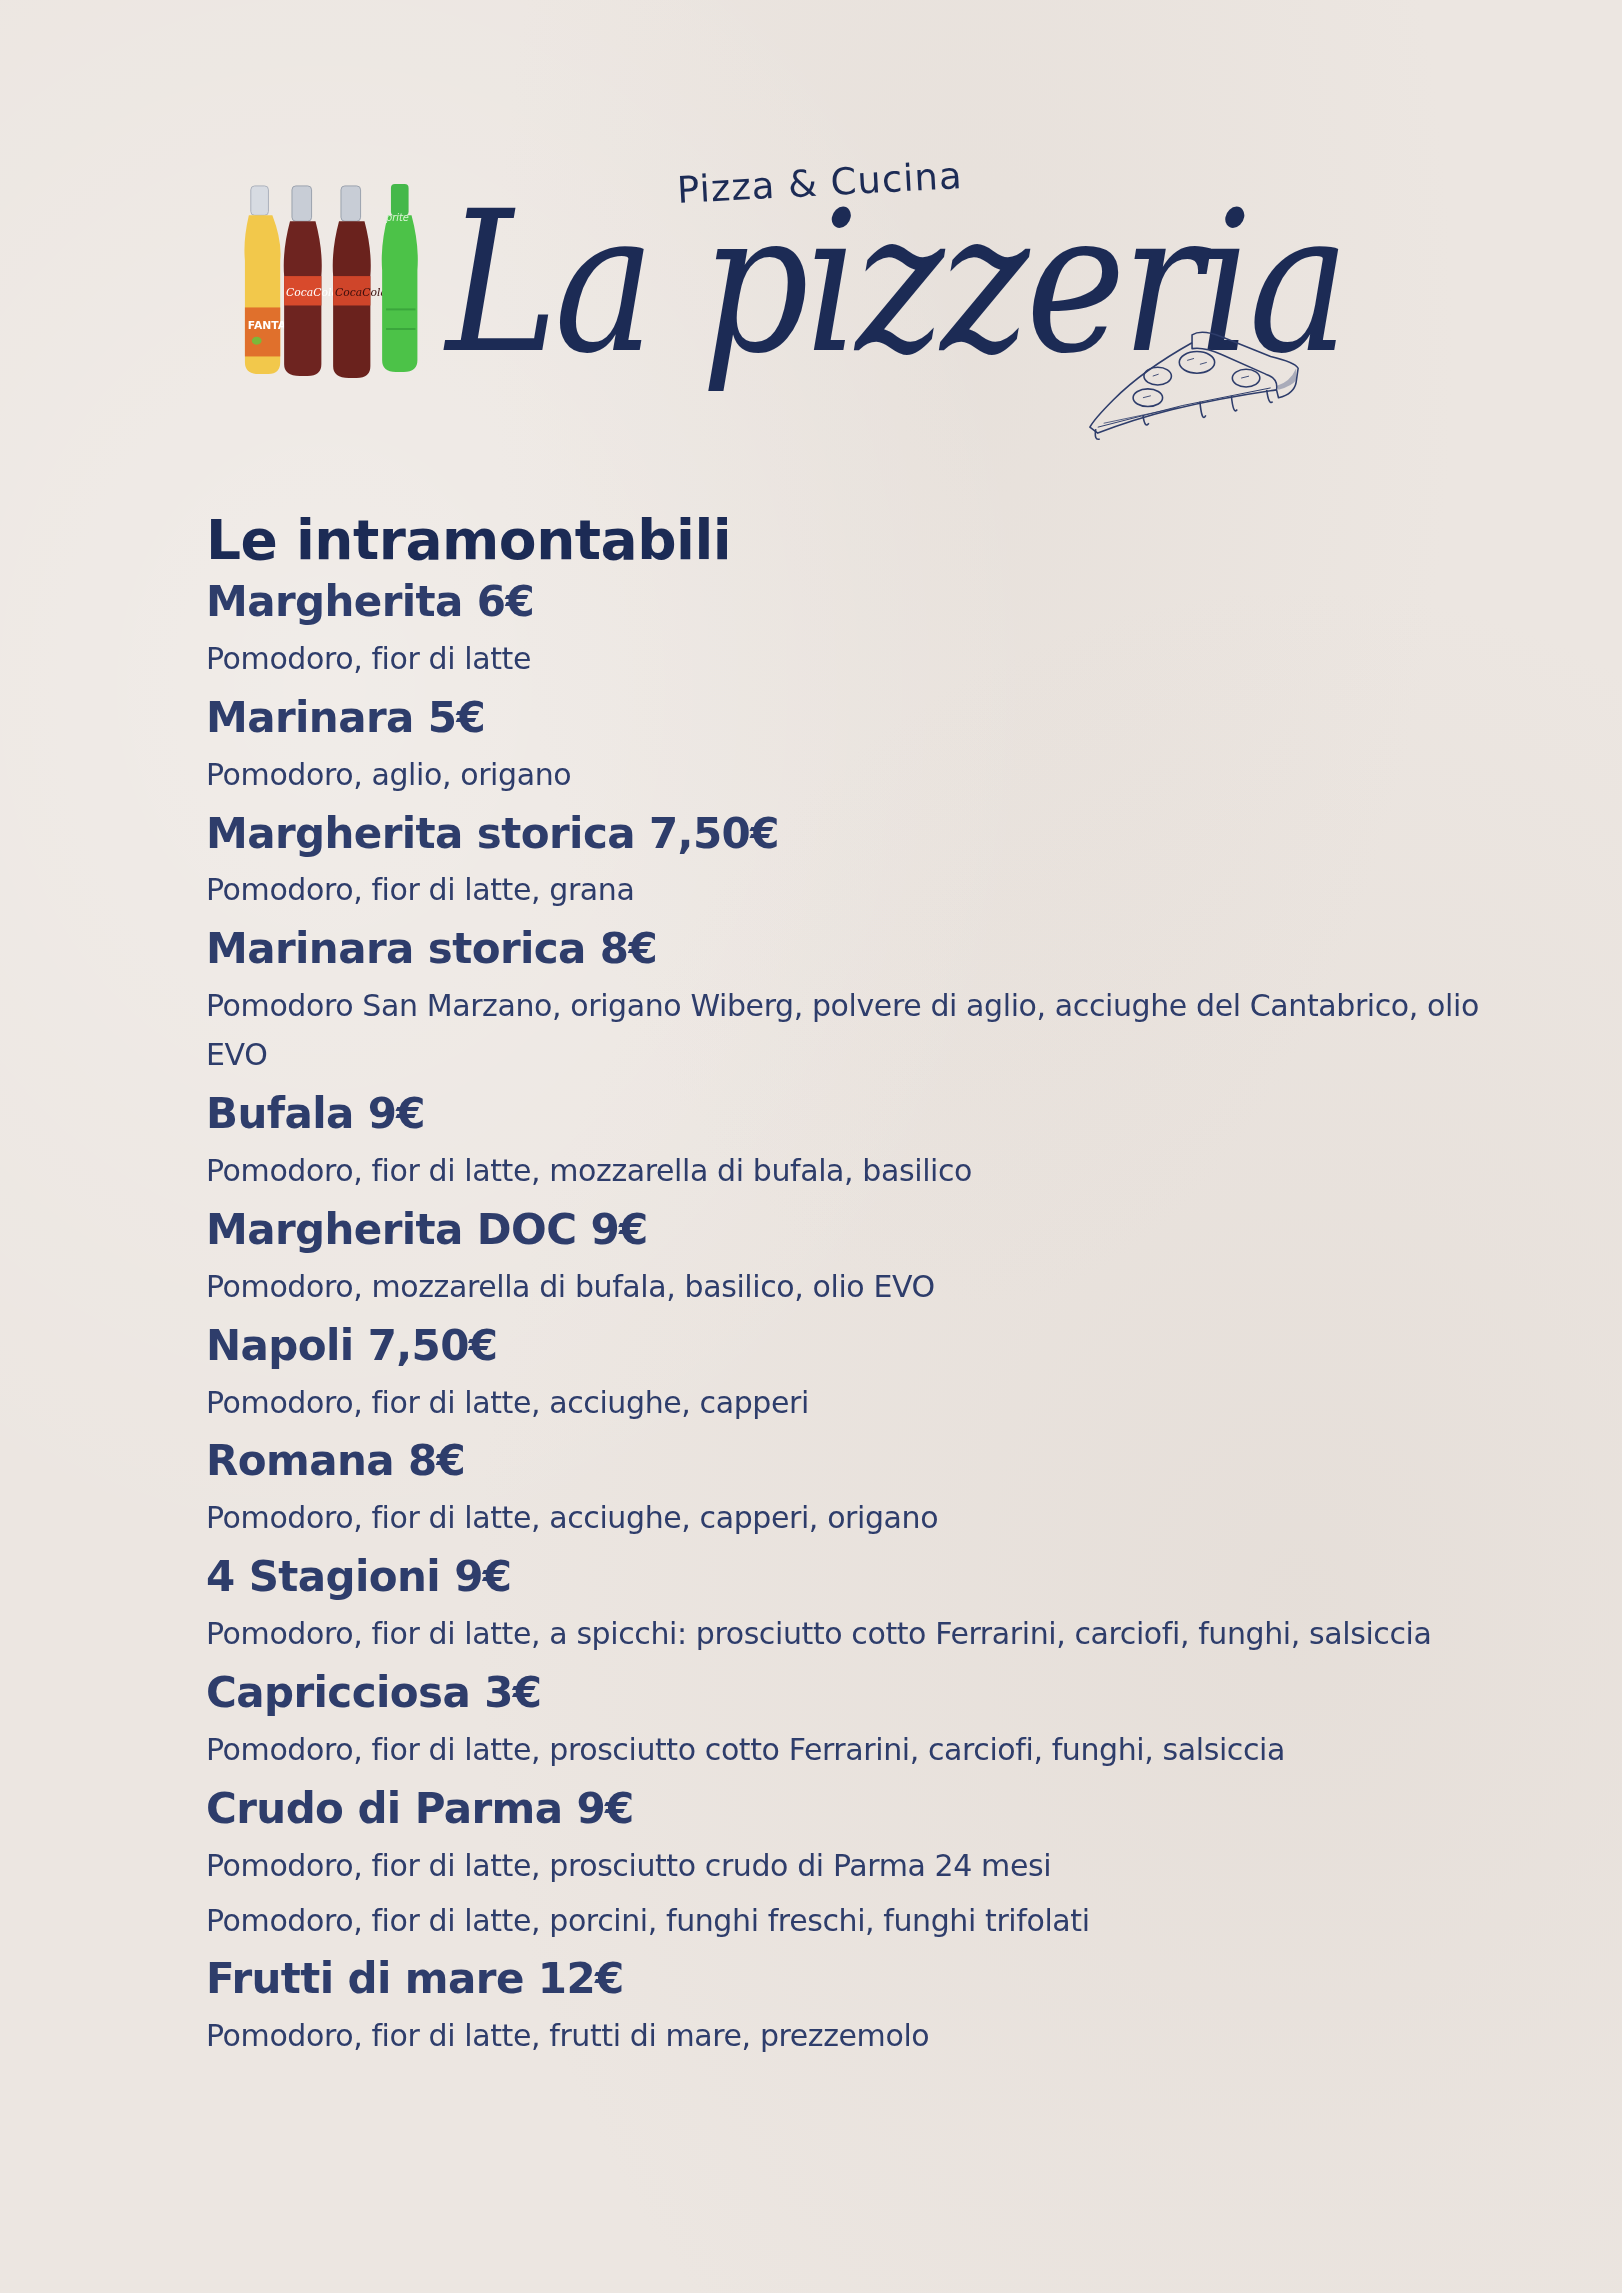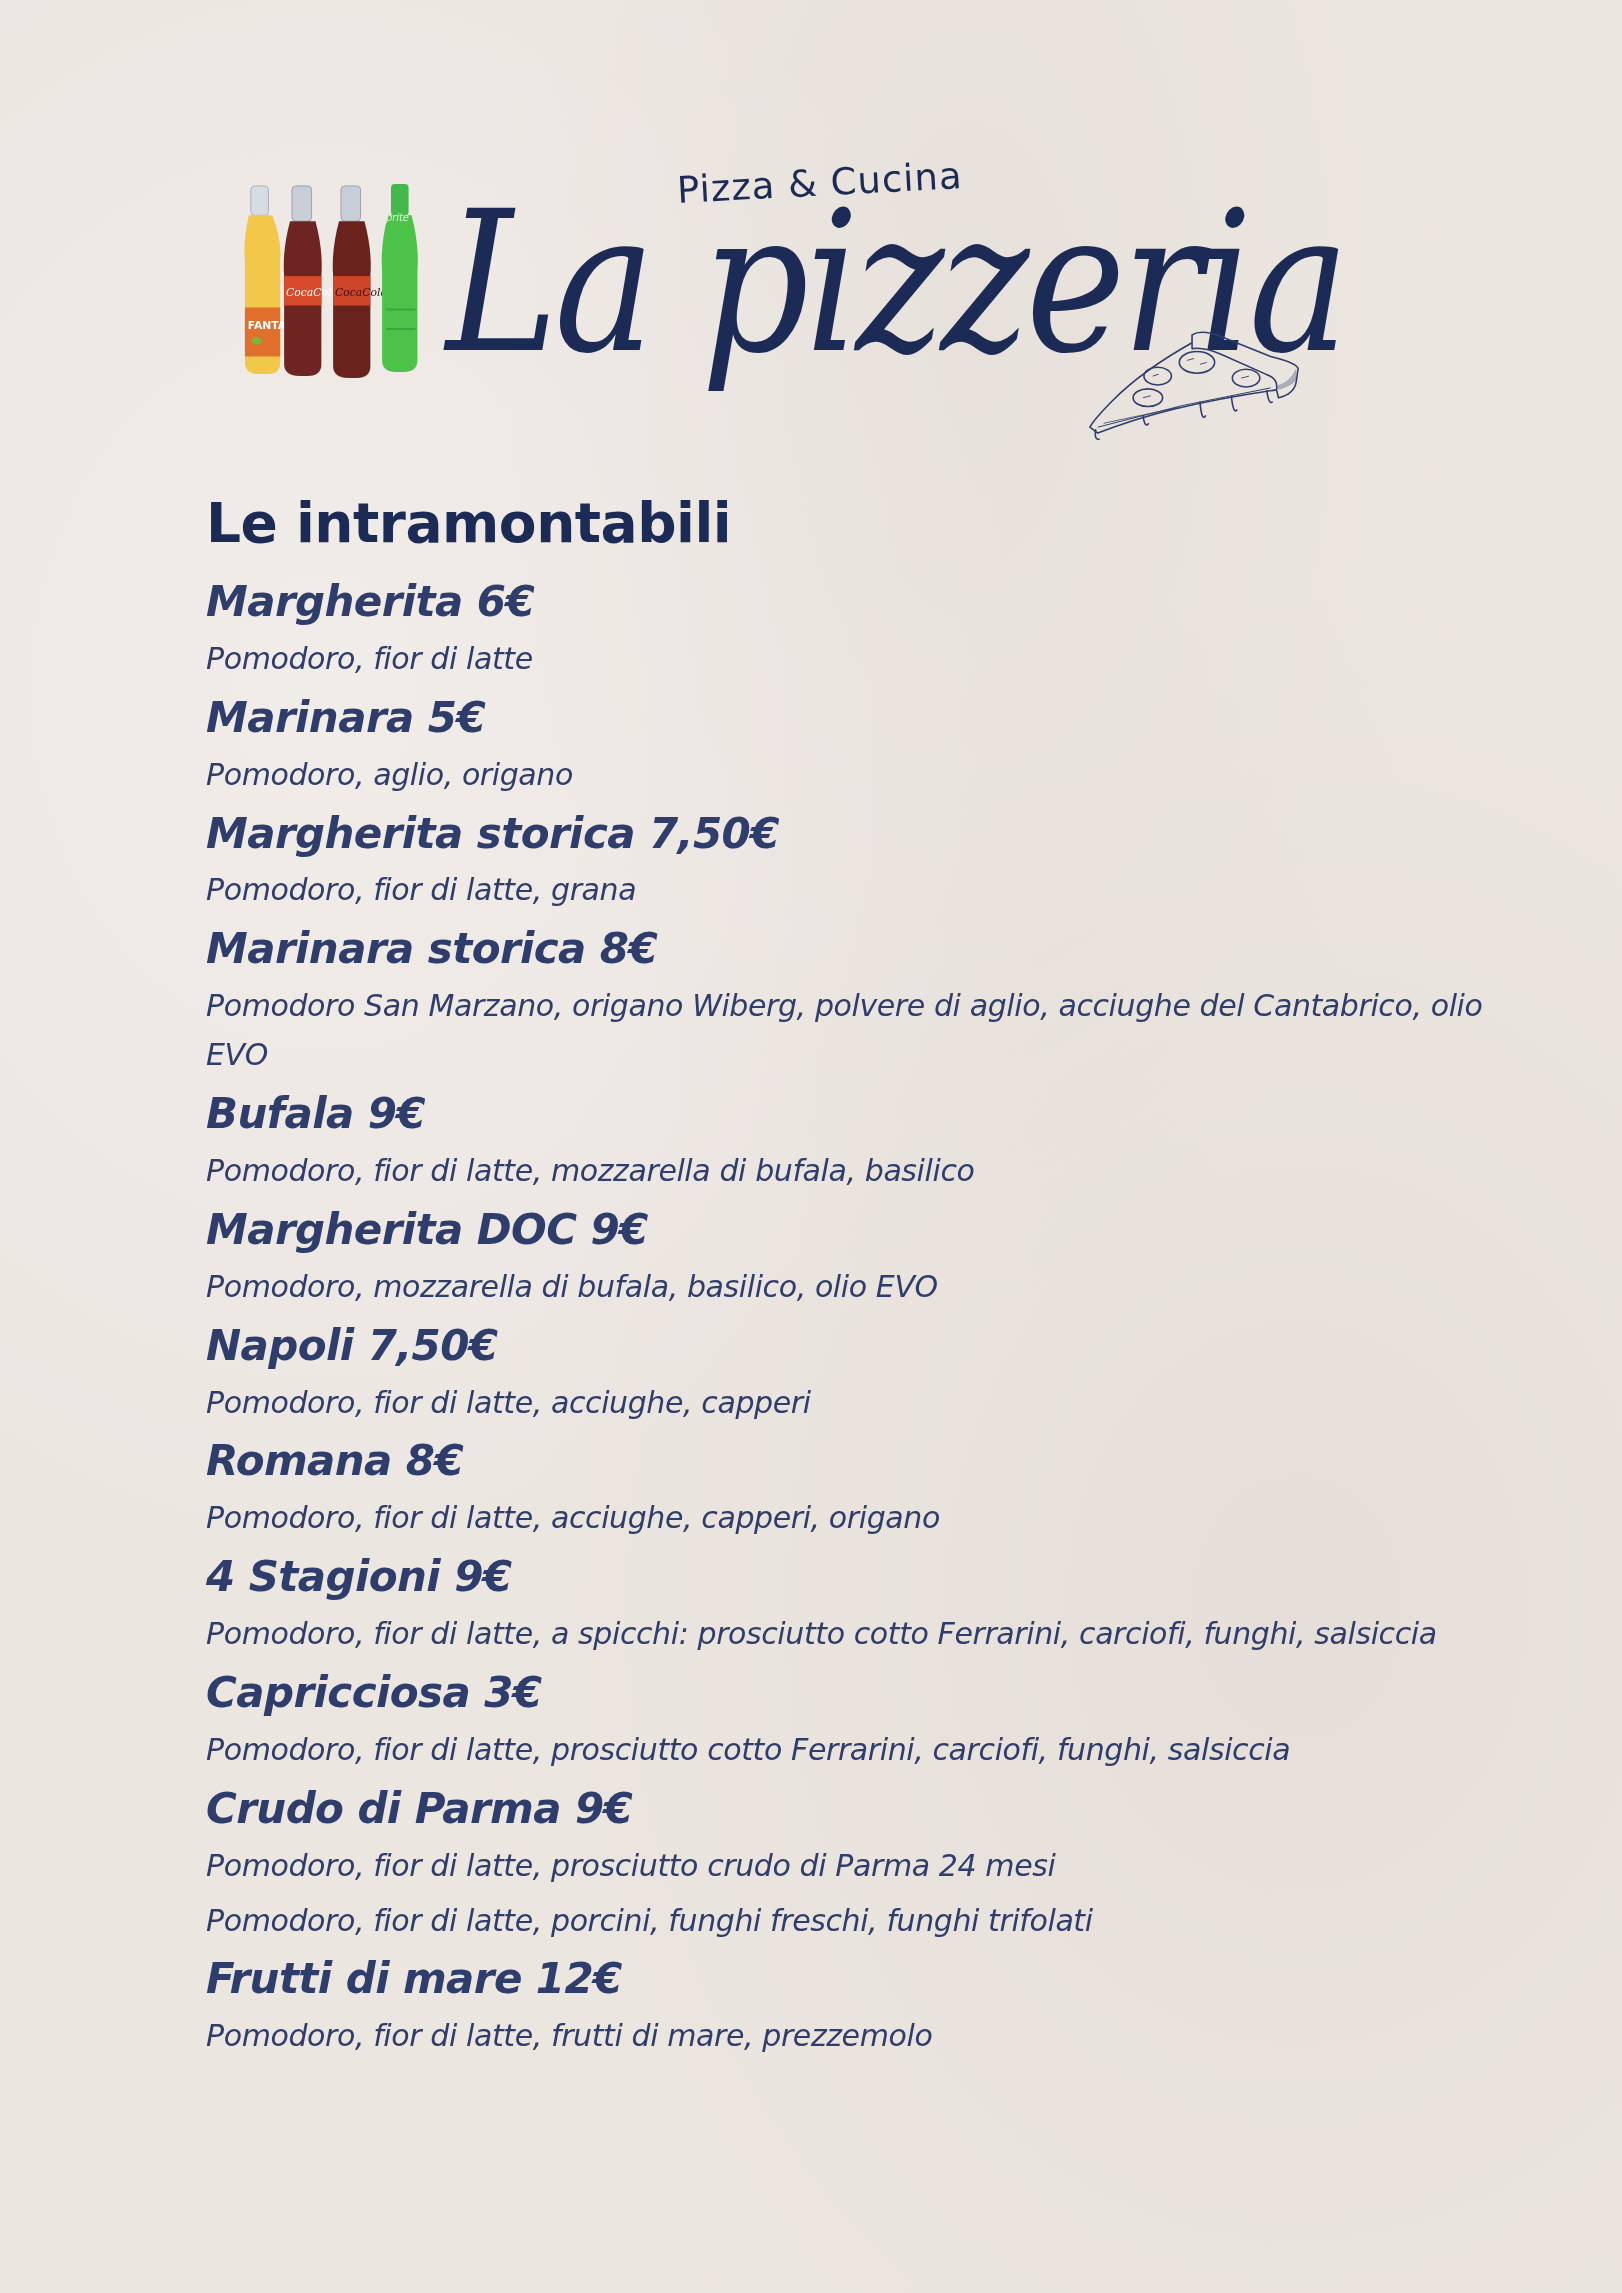"Le intramontabili" .section-title { top: 489px -> 506px }
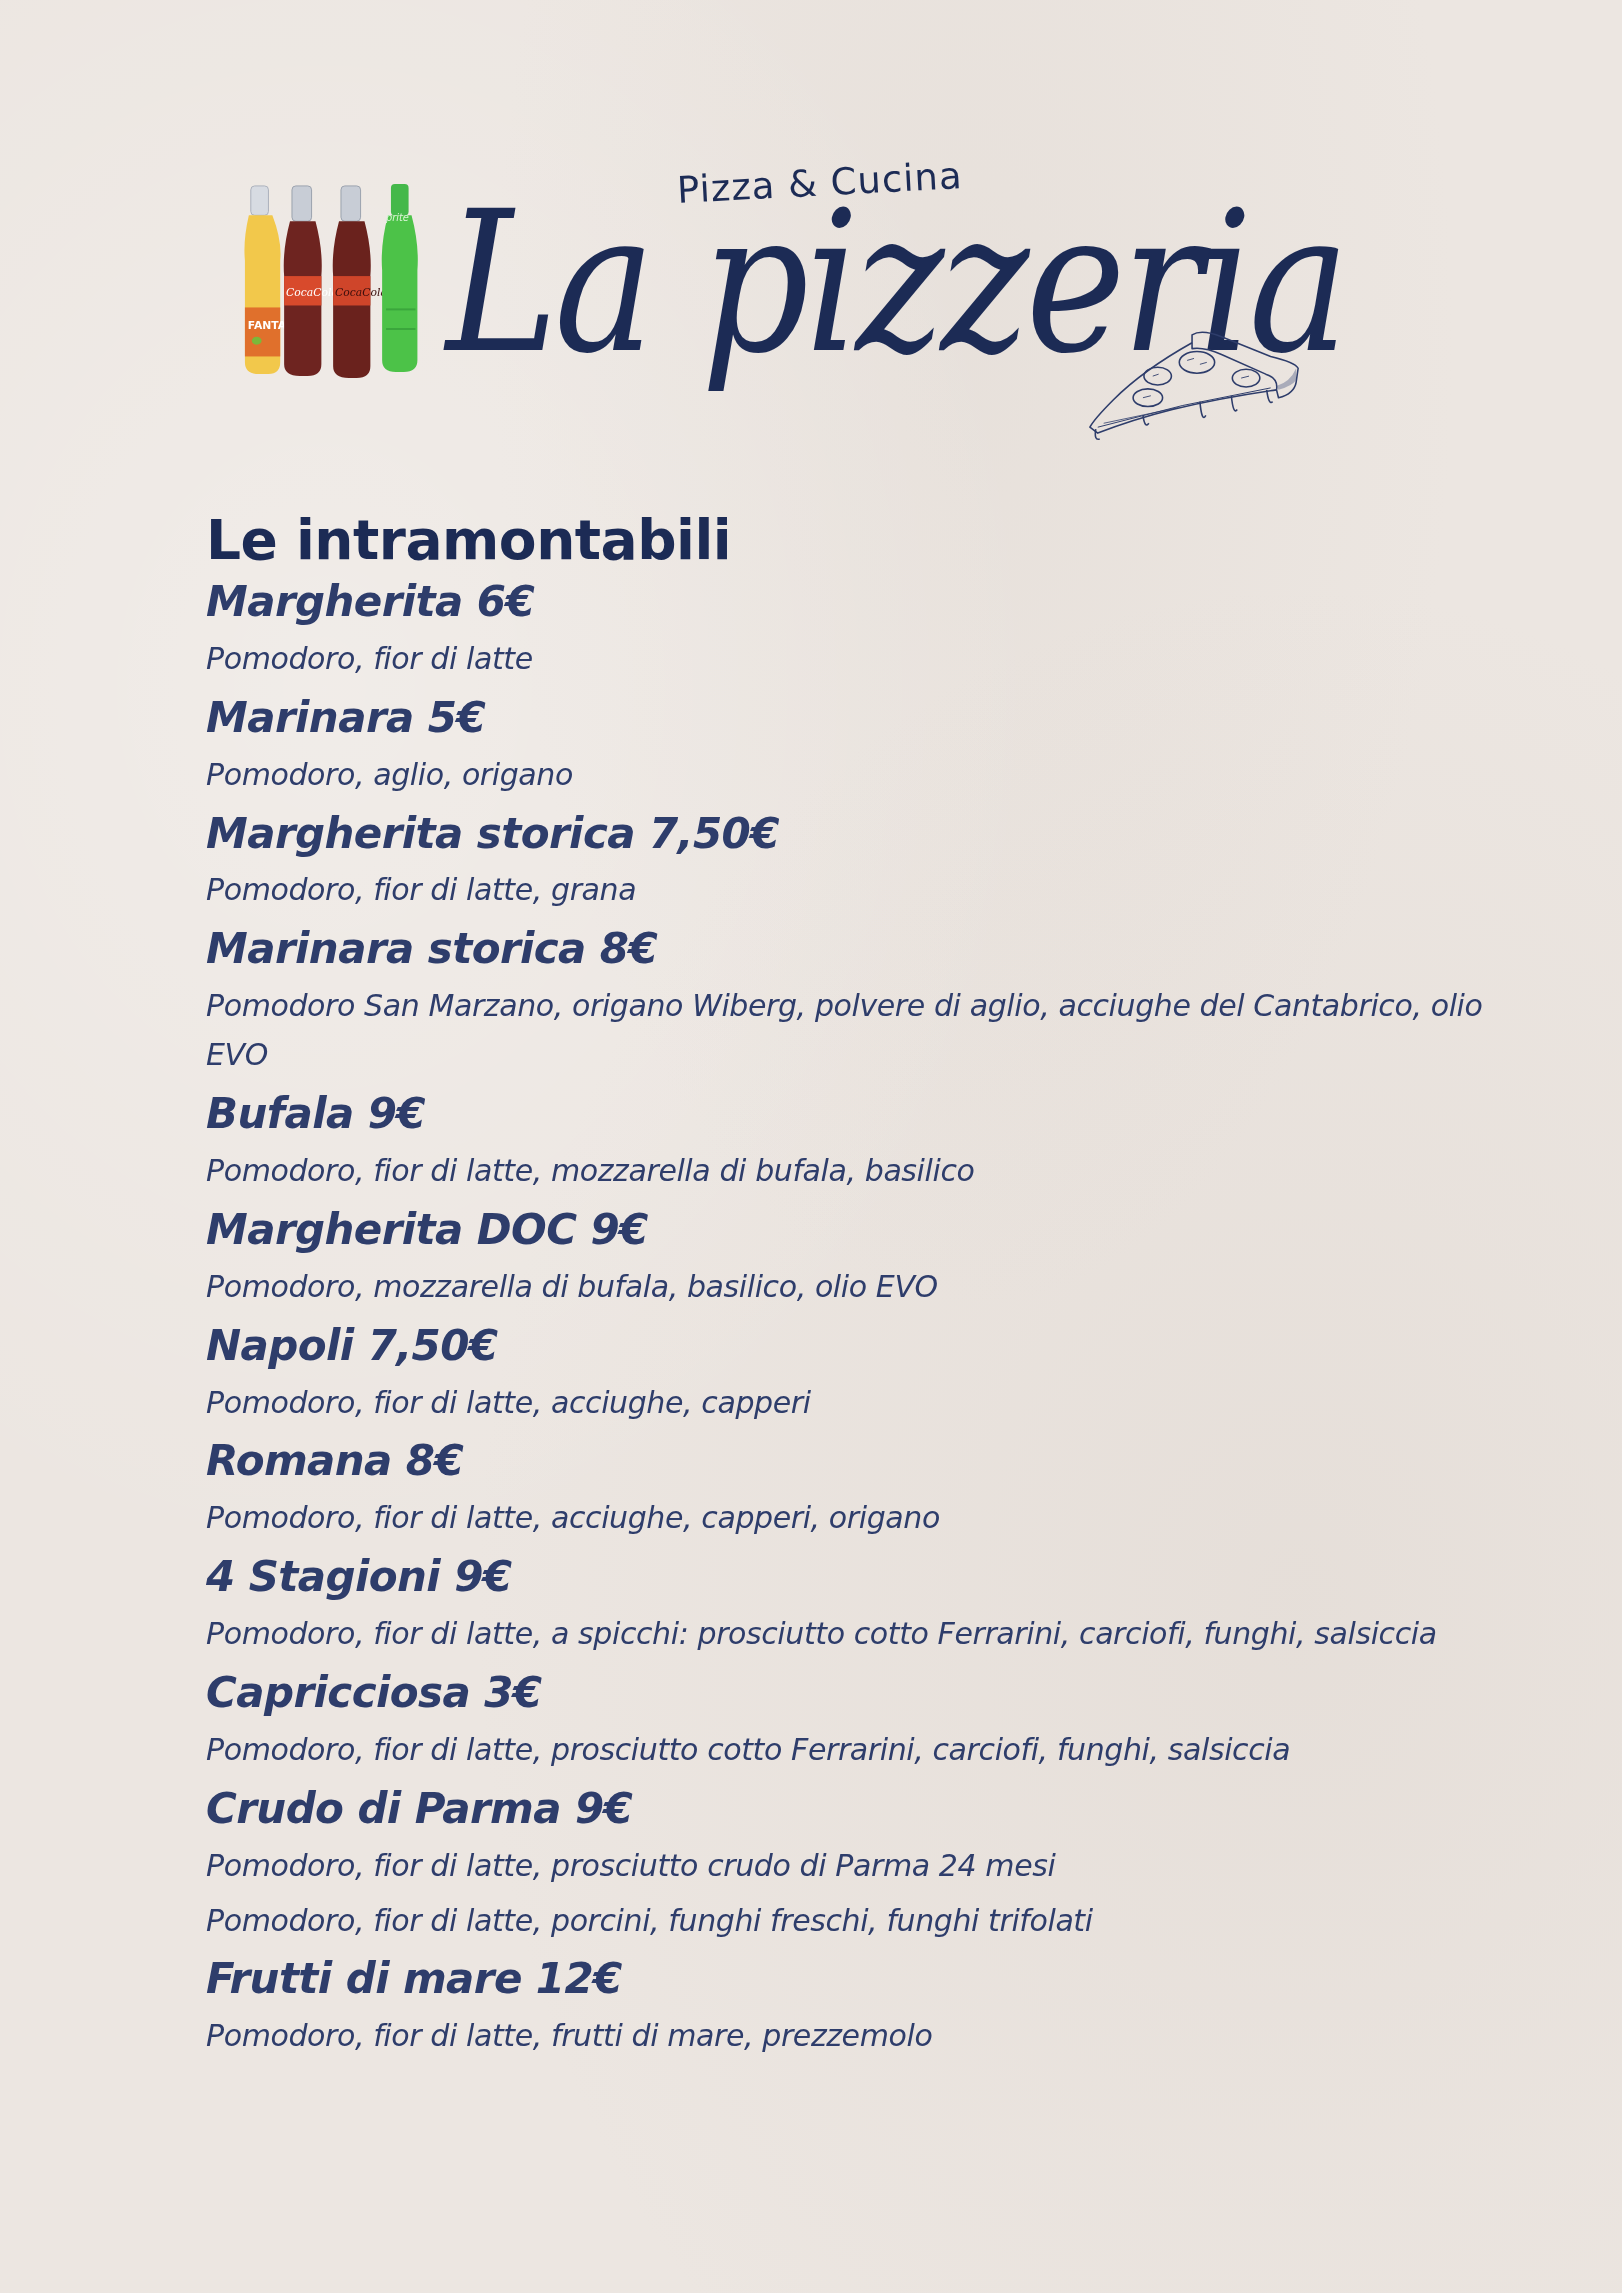"Margherita 6€" .menu-item { font-style: italic -> none }
